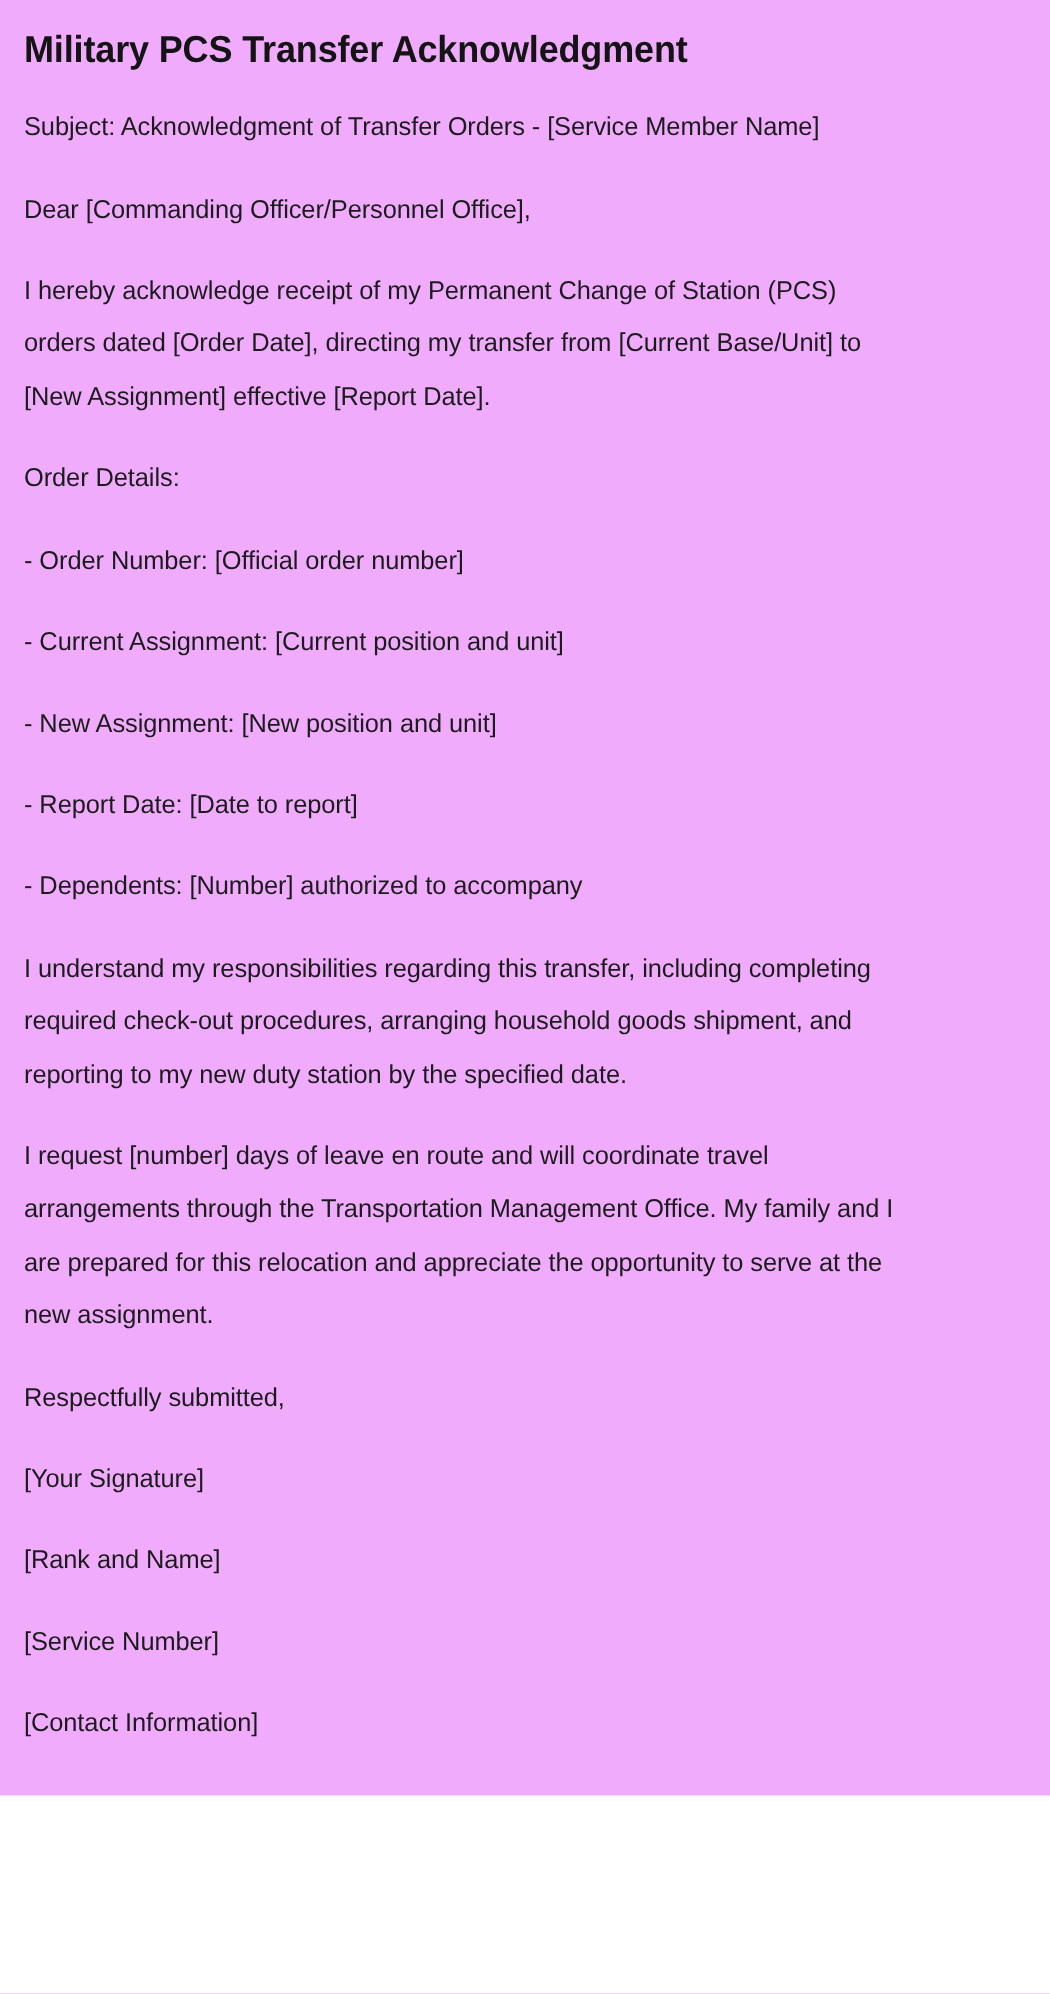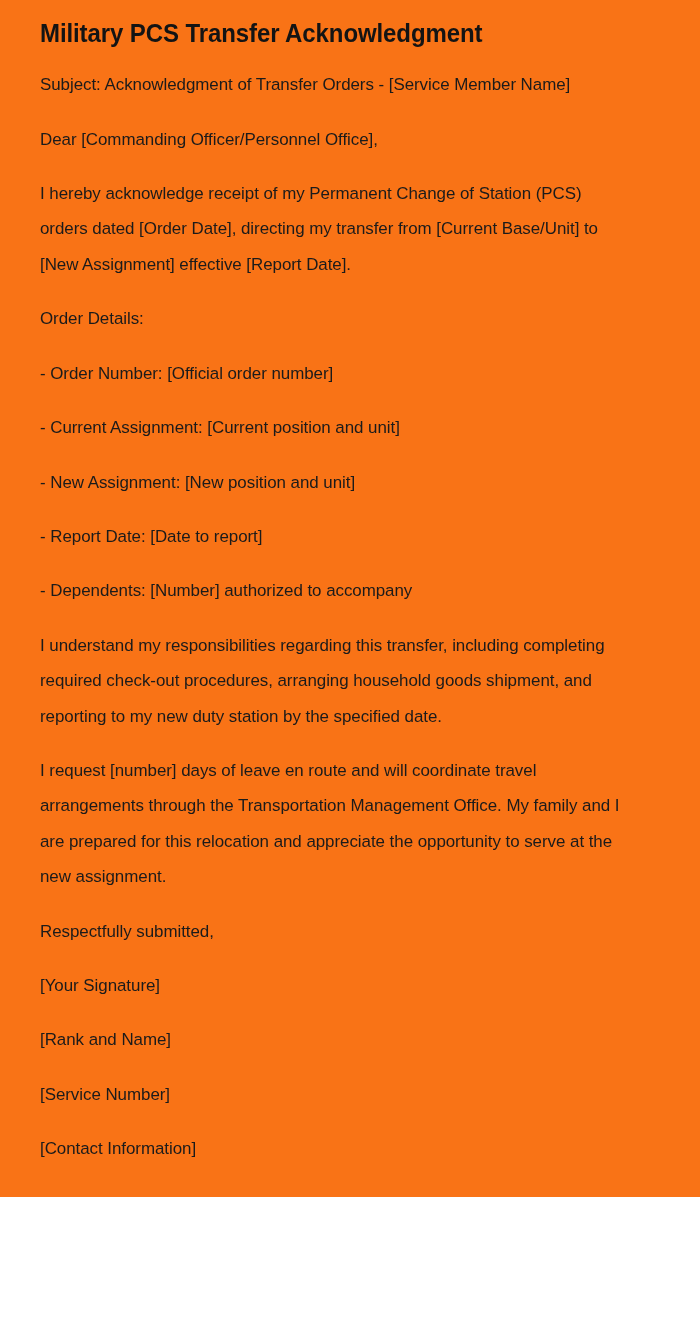"Military PCS Transfer Acknowledgment" .doc { background: #f97316 -> #f0abfc; padding: 18px 60px 30px 40px -> 18px 60px 30px 16px }
